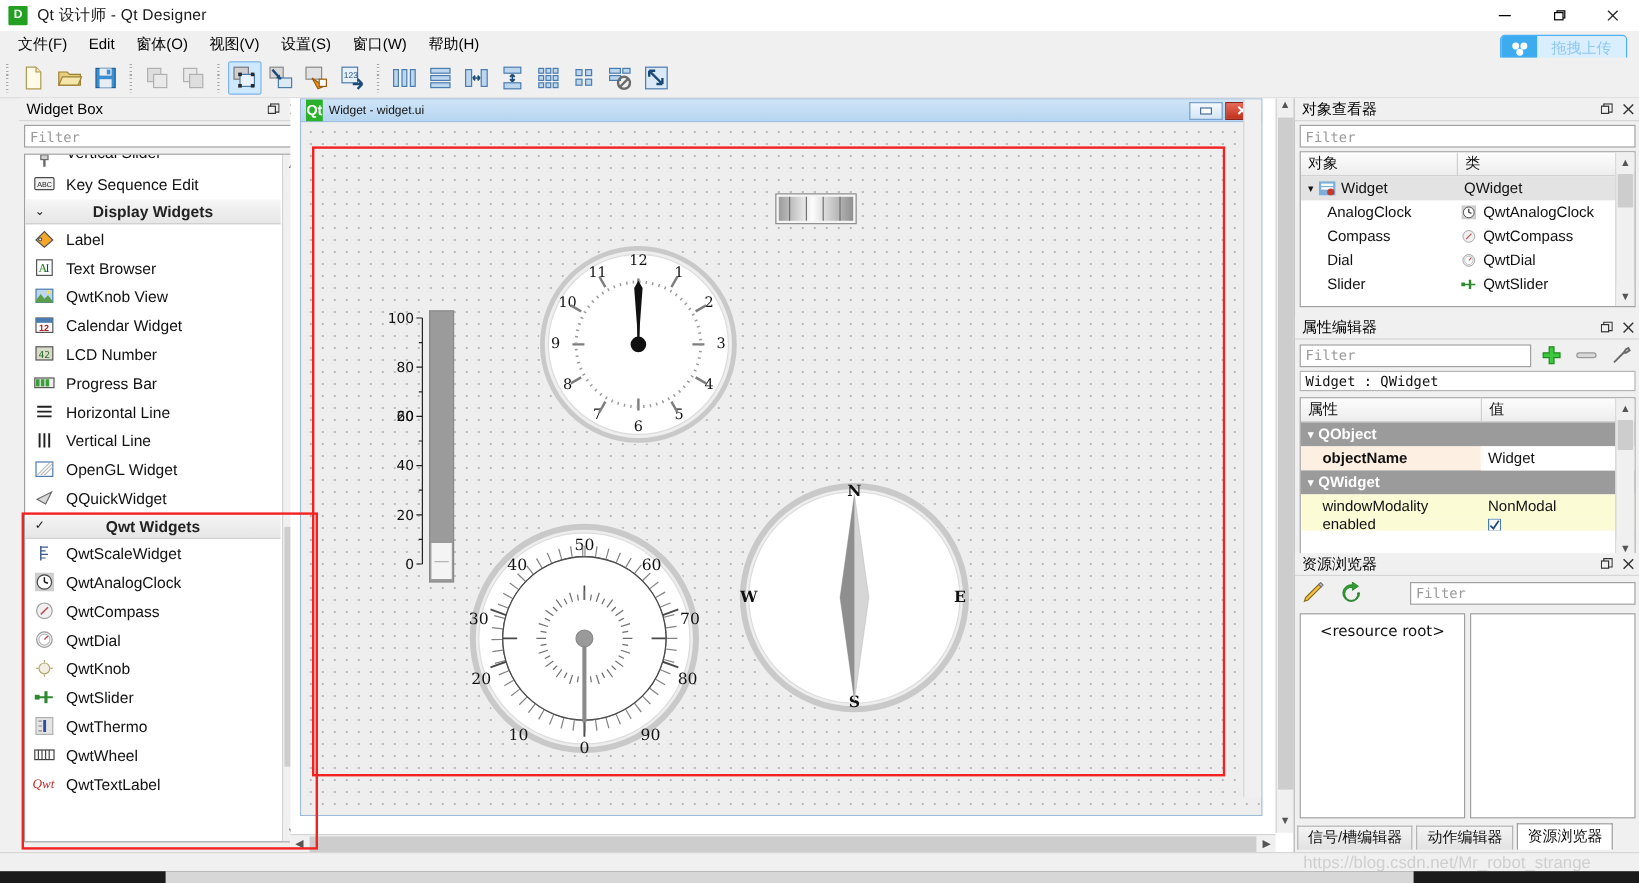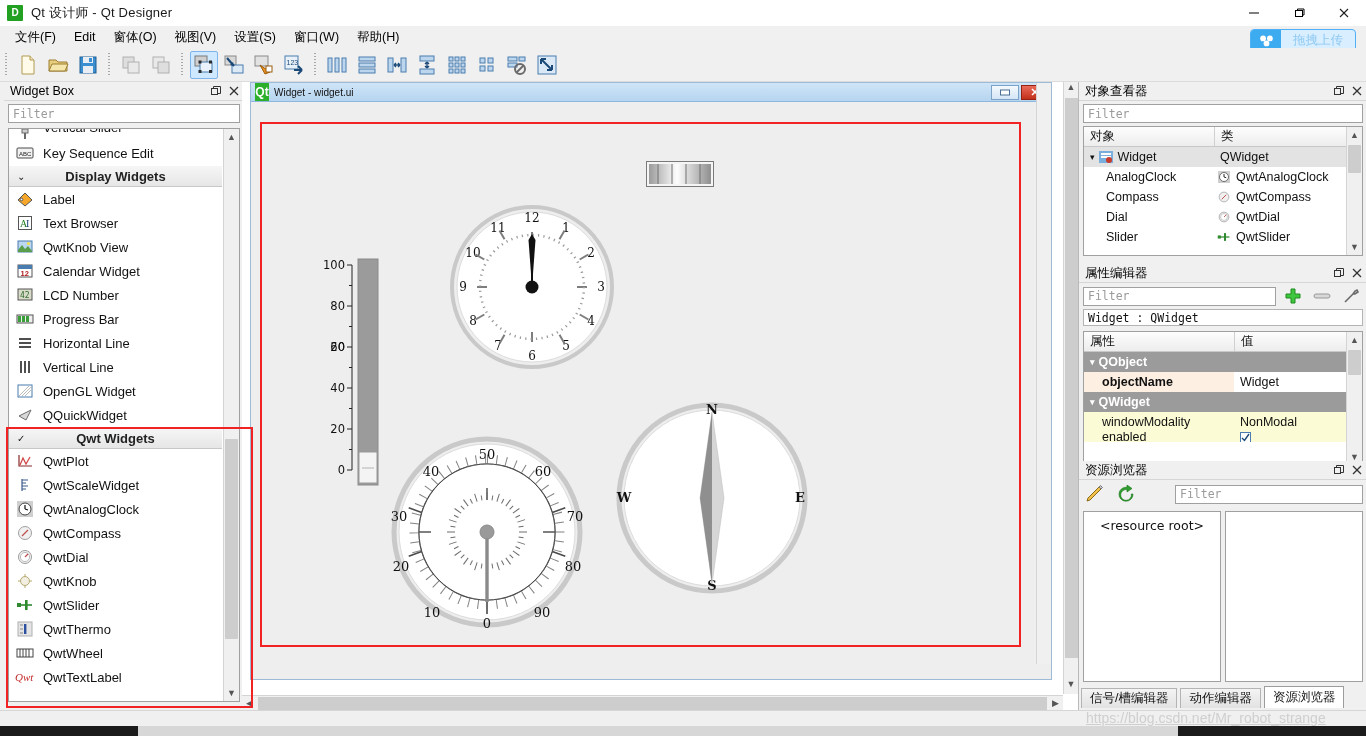"Widget Box" .widgetbox { left: 4px -> 16px }
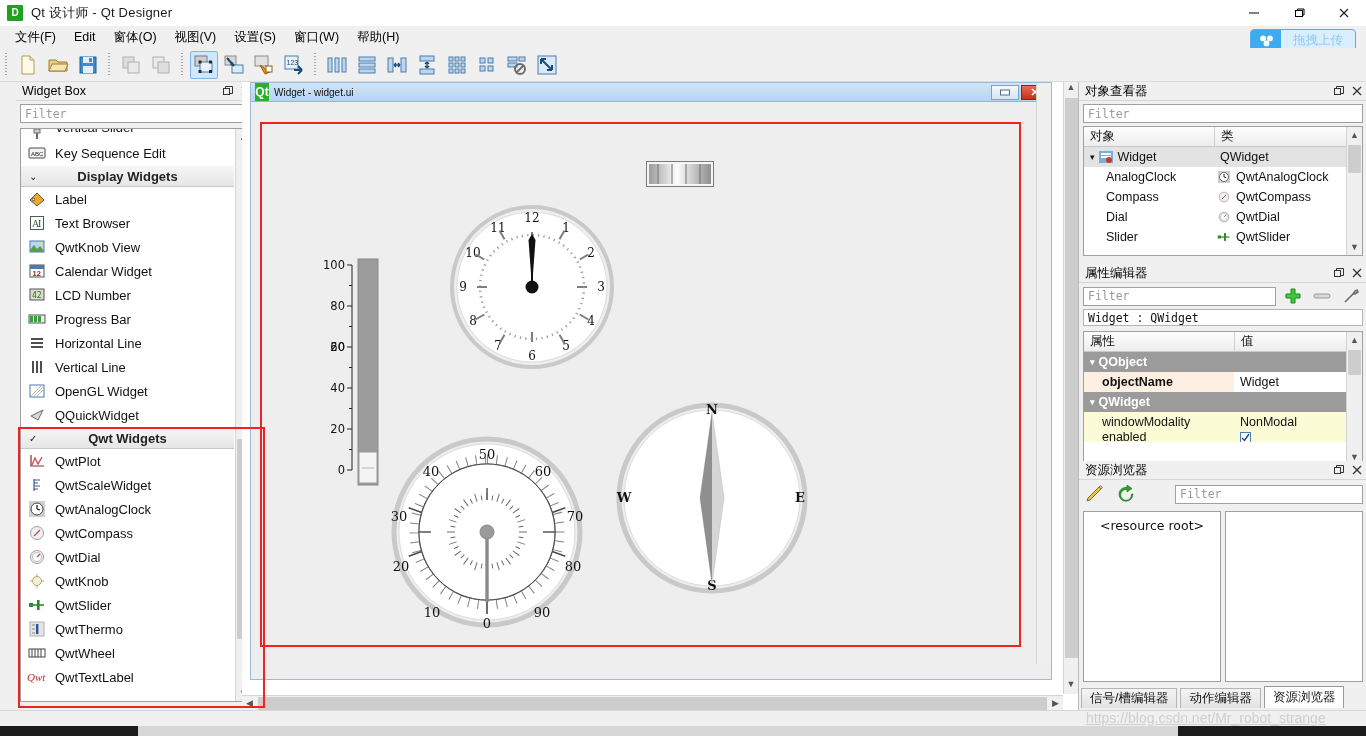"QwtPlot" div.wb-row { html: <div> <span> <svg> <path></path> <path></path> </svg> </span> <span>QwtPlot</span> </div> -> none }
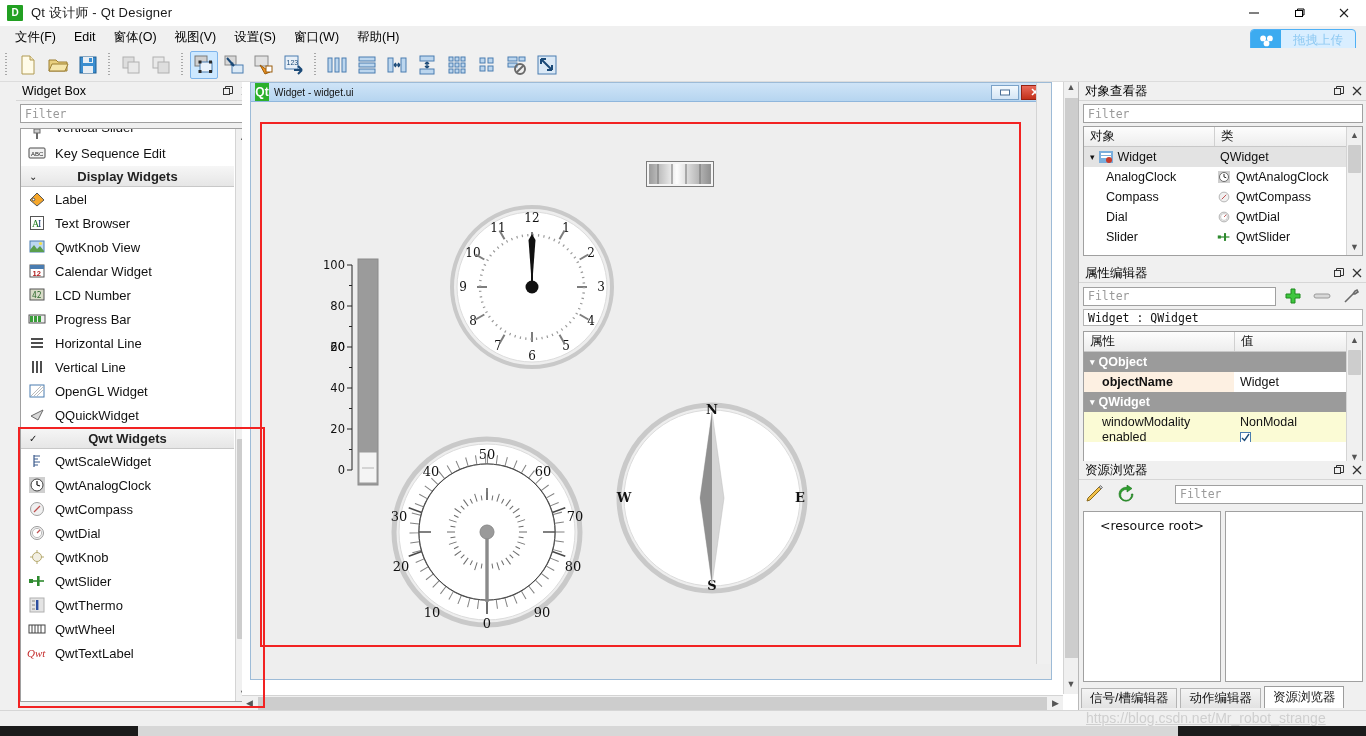"https://blog.csdn.net/Mr_robot_strange" .watermark { text-decoration: underline -> none }
